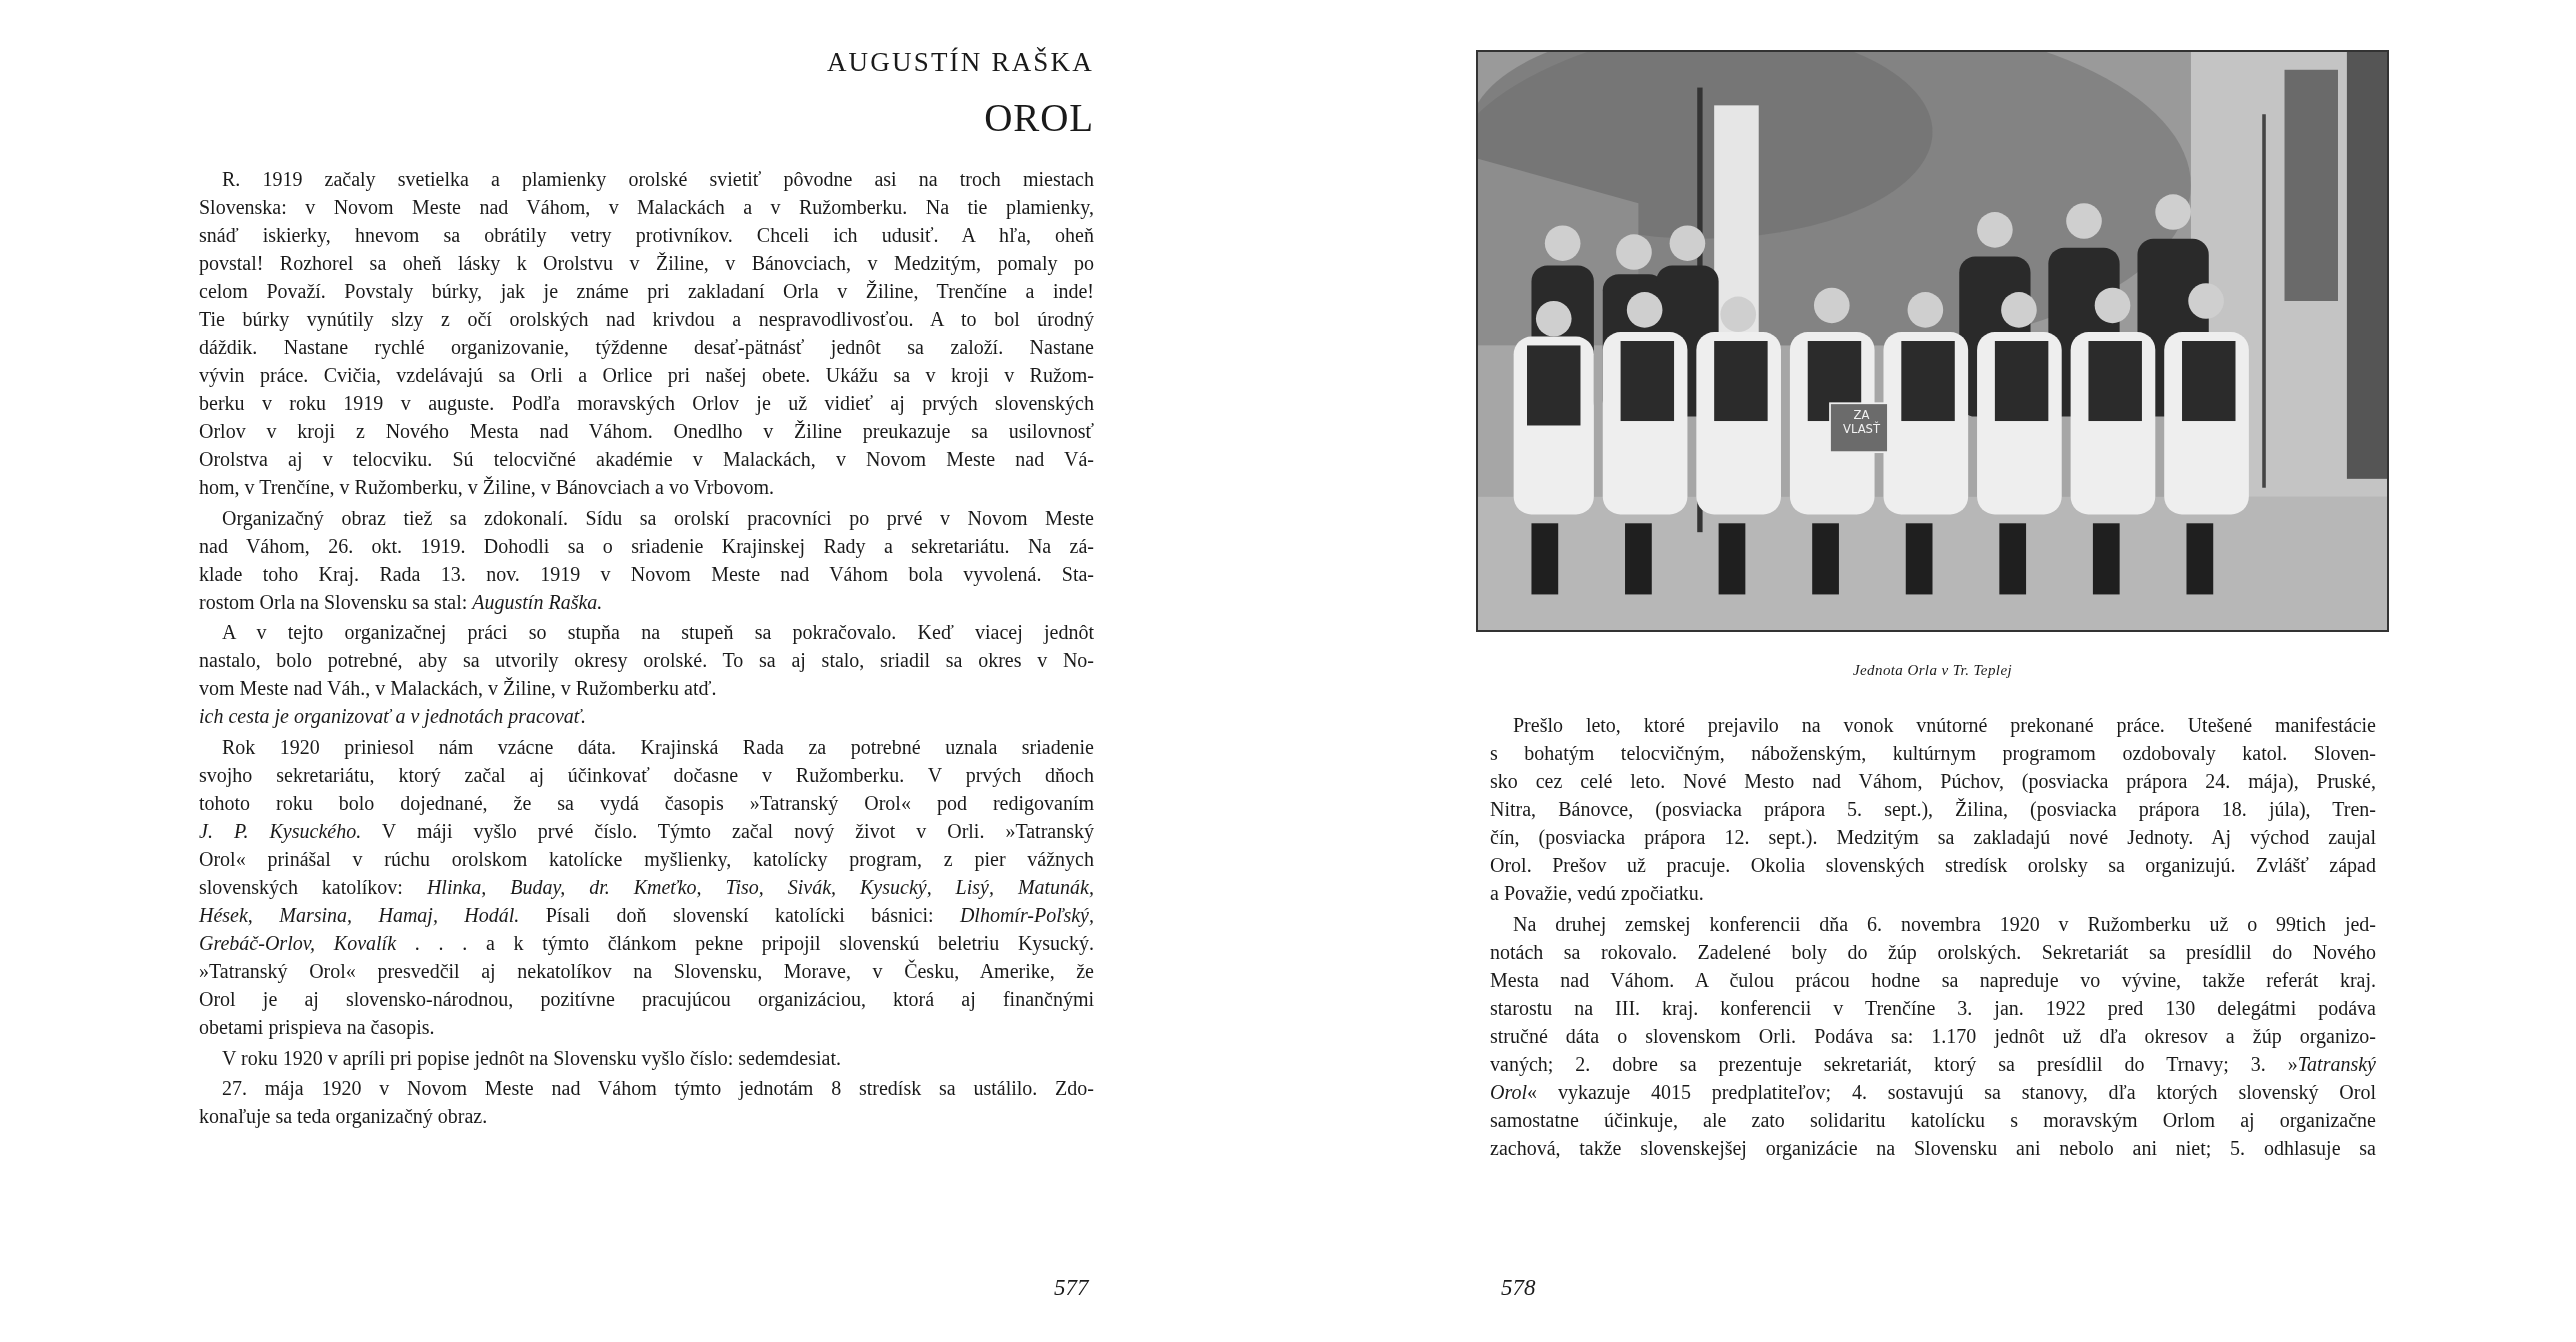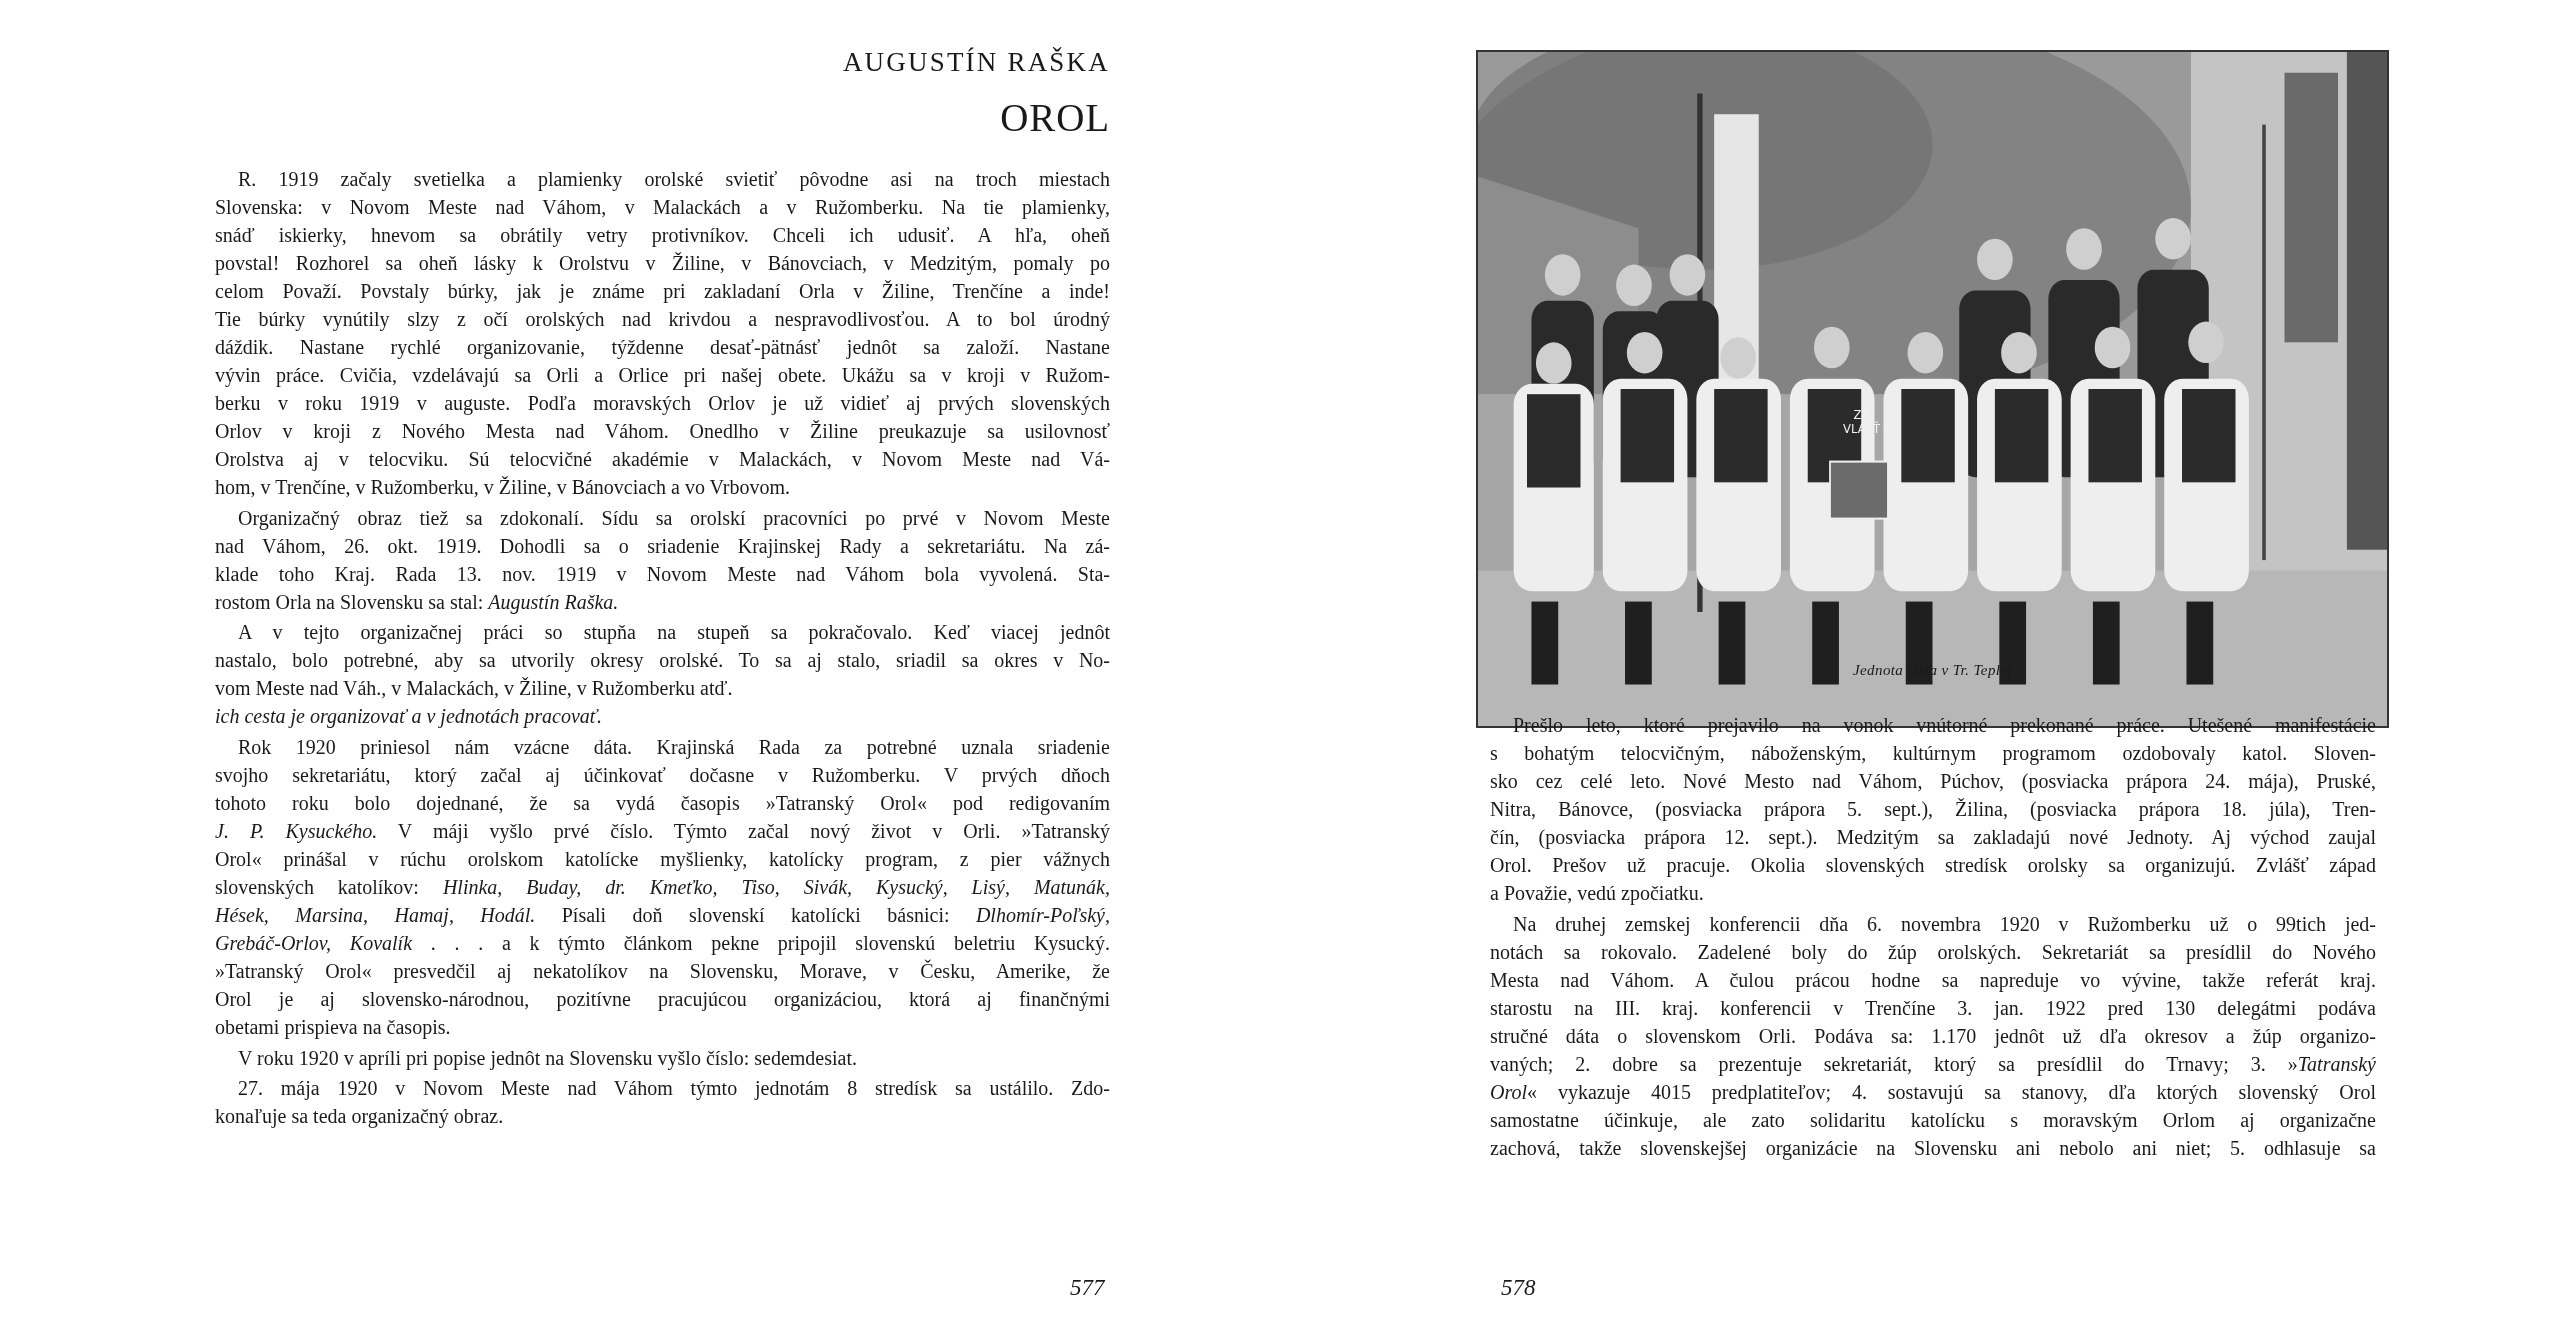"AUGUSTÍN RAŠKA" .page-left { margin-left: 16px -> none }
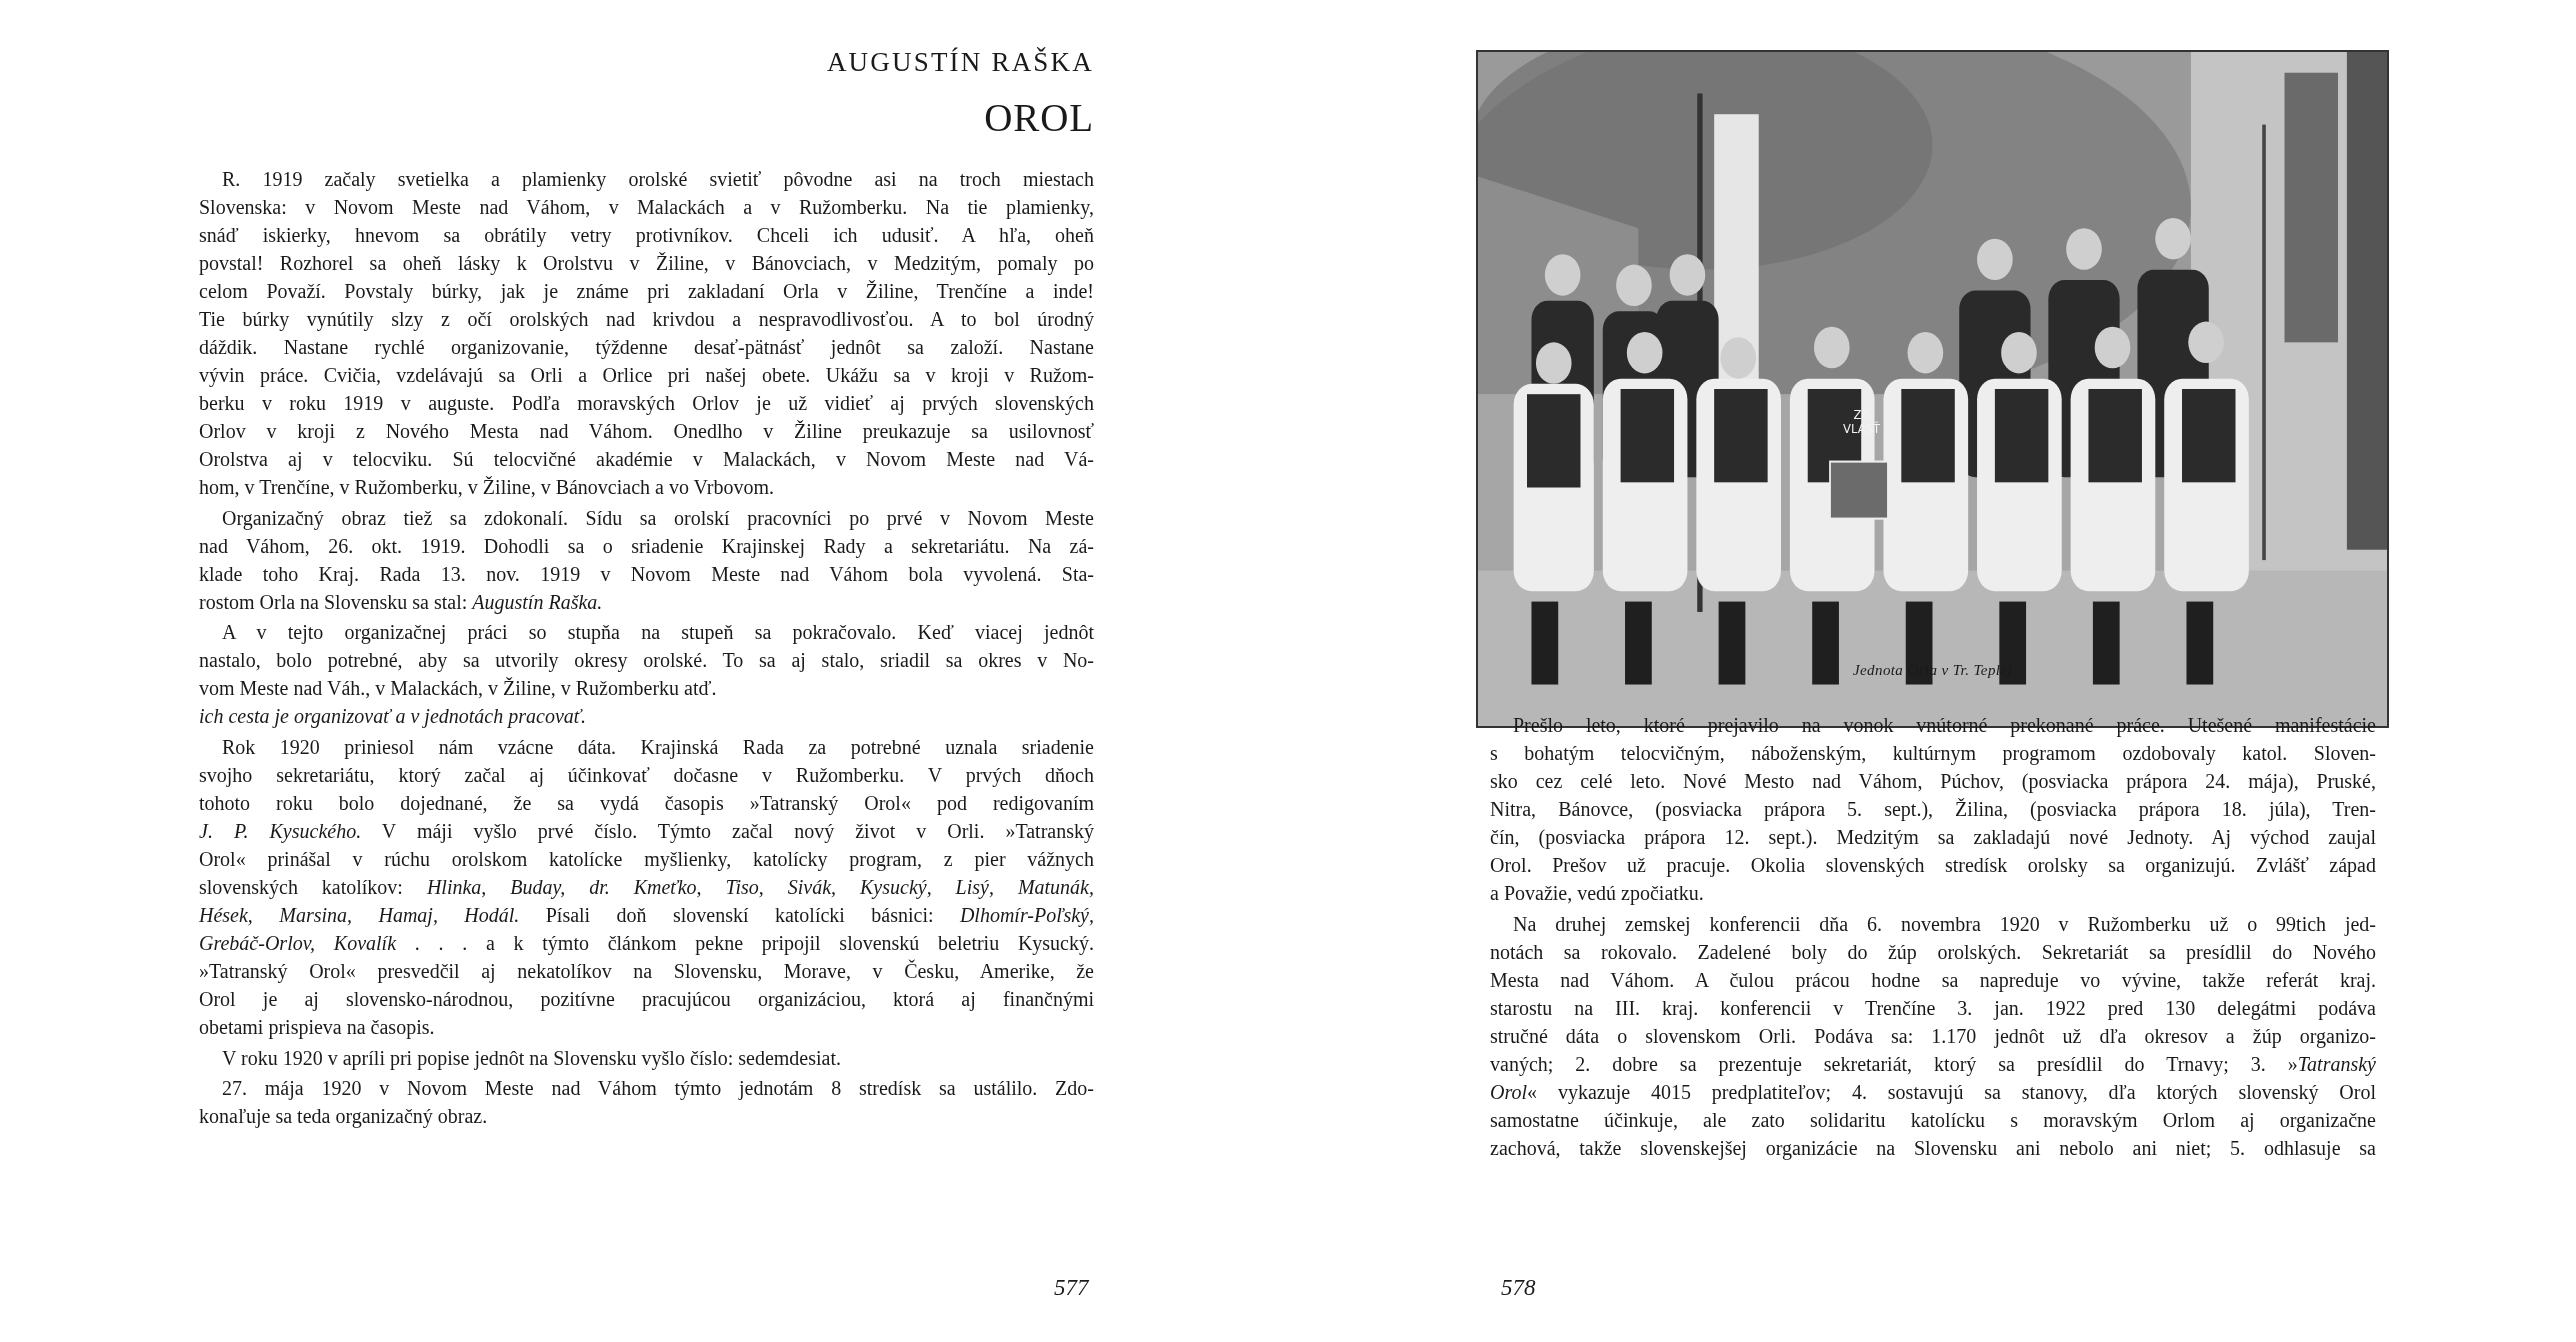"ZA" .photo { height: 678px -> 582px }
